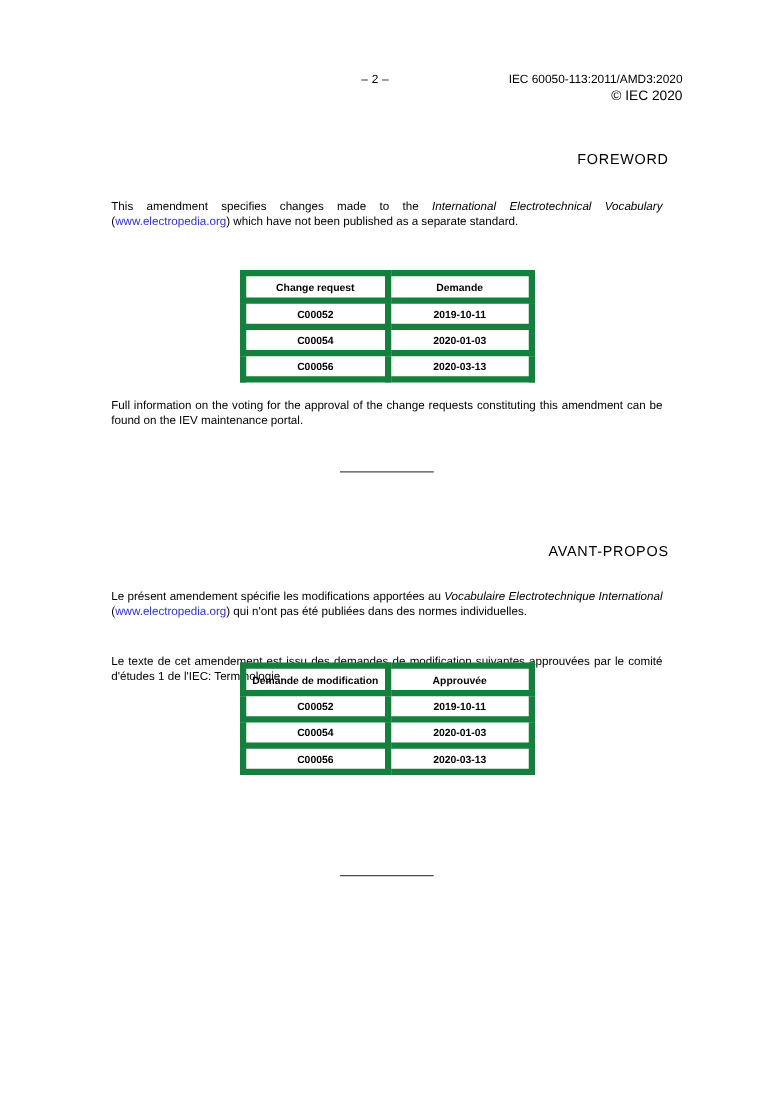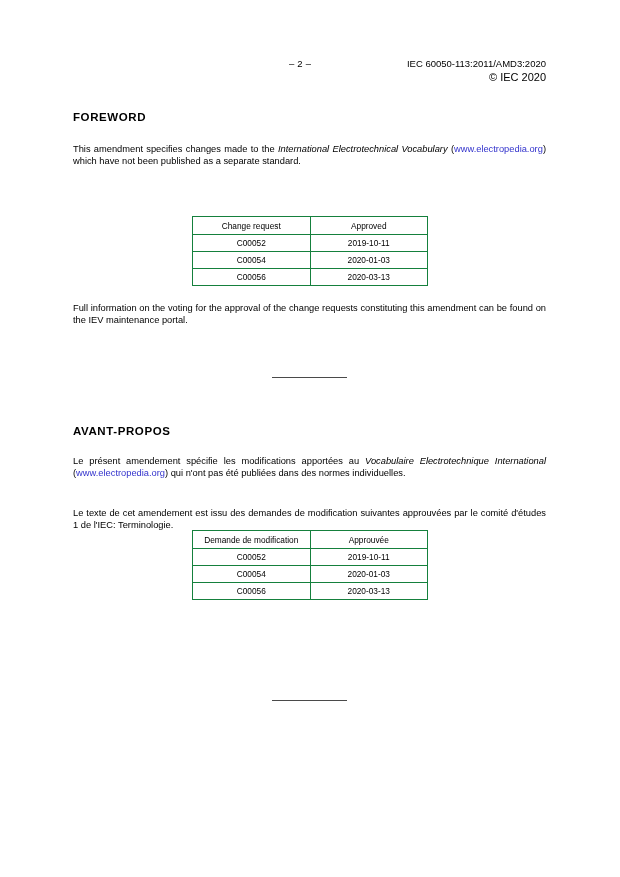"FOREWORD" .section-title { font-weight: bold -> normal; margin: 0 -> 11px; text-align: left -> right }
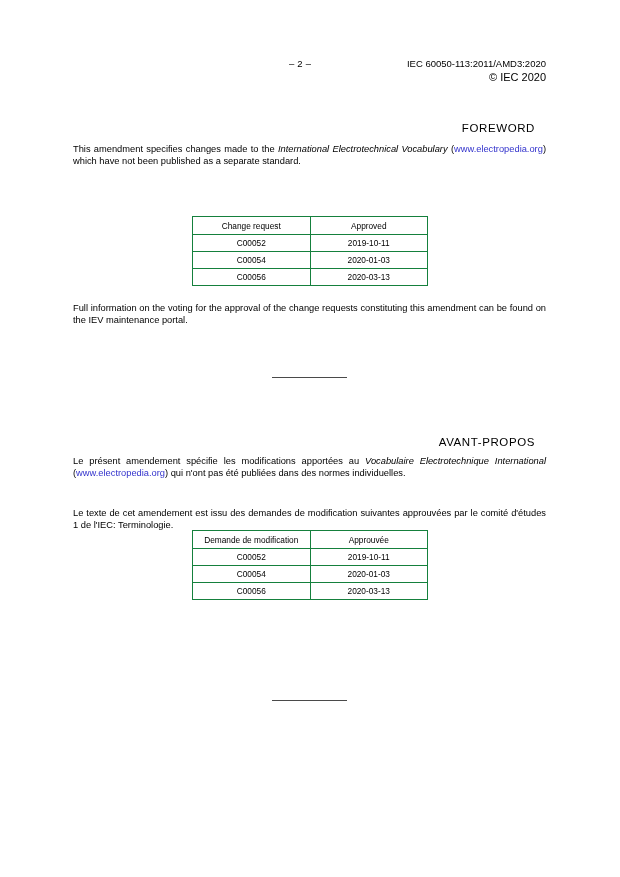"This amendment specifies changes made" p.body-text { margin: 0 -> 16px }
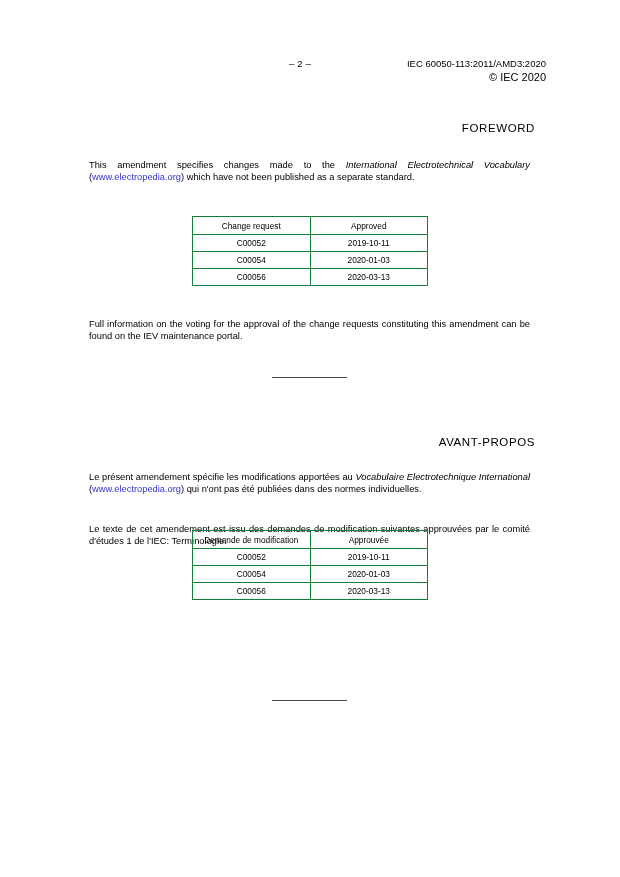"Change request" table.cr-table td, table.cr-table th { border: 1px solid #15803d -> 5px solid #15803d; font-weight: normal -> bold }
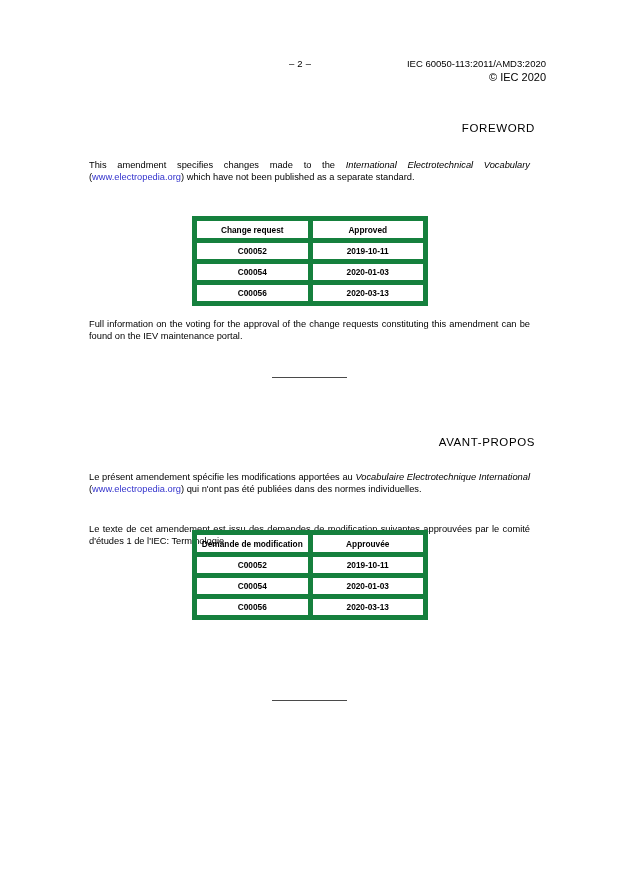"Approved" th { text: Approved -> Demande }
